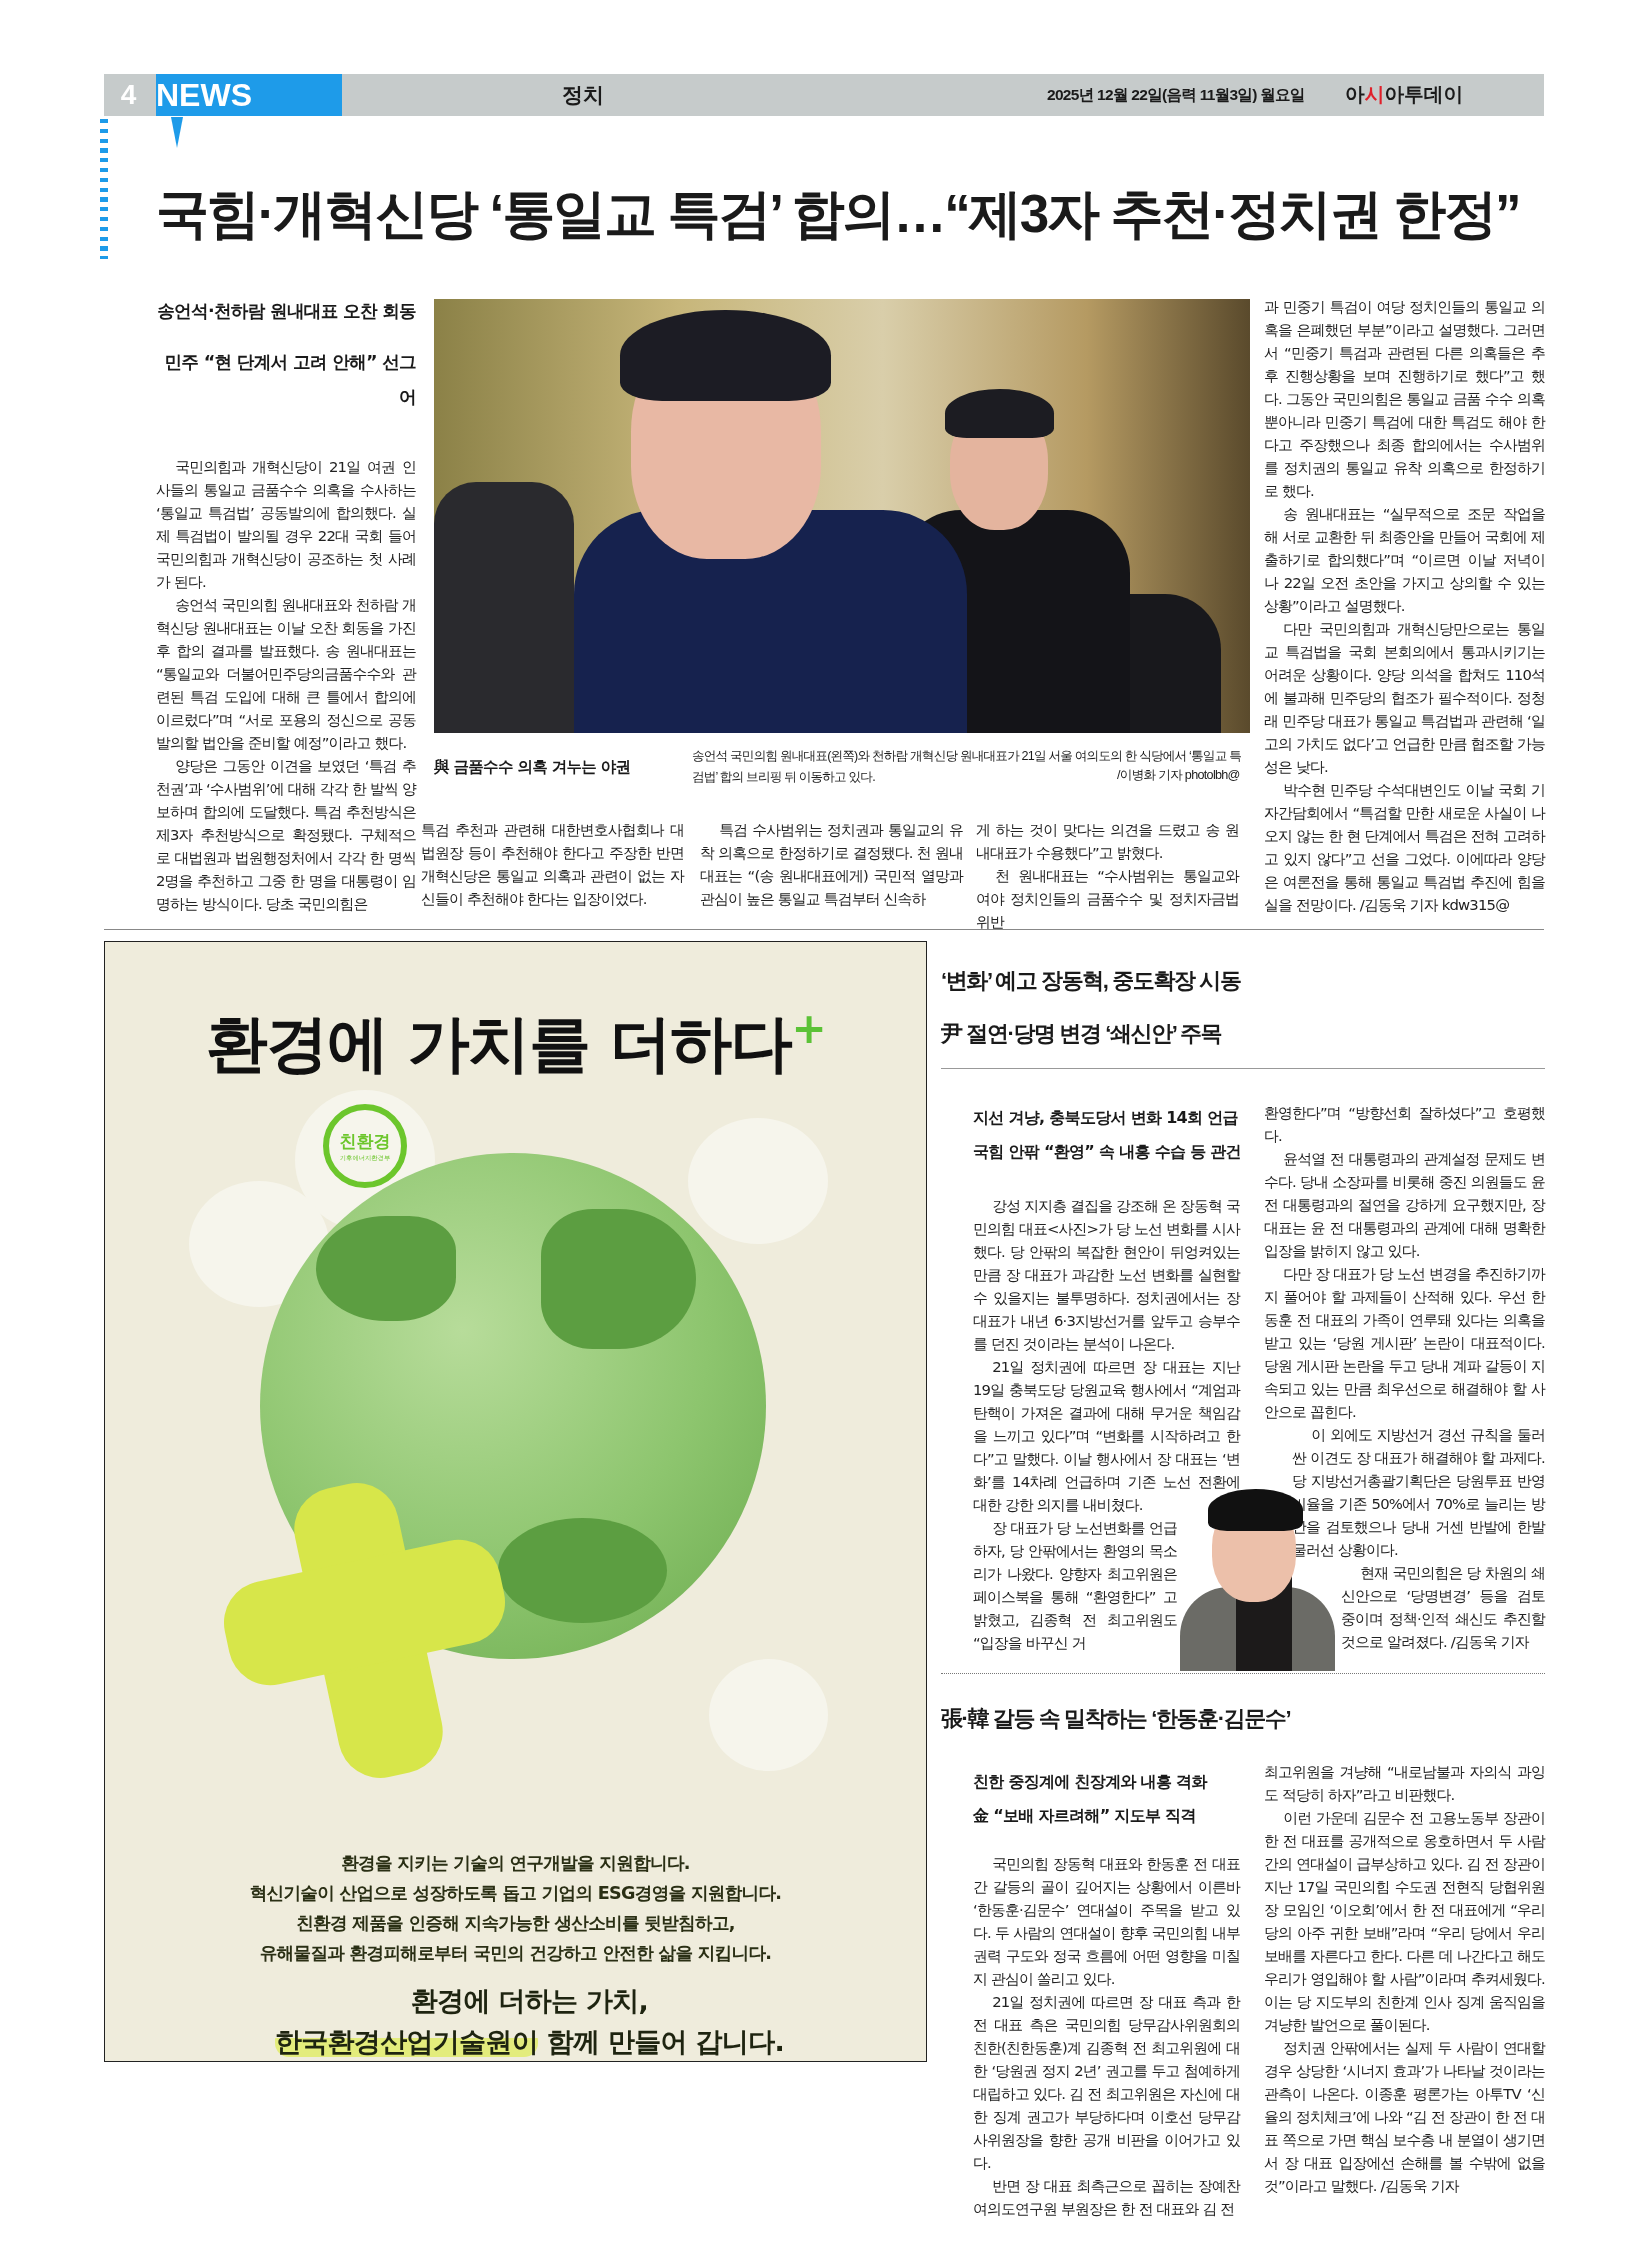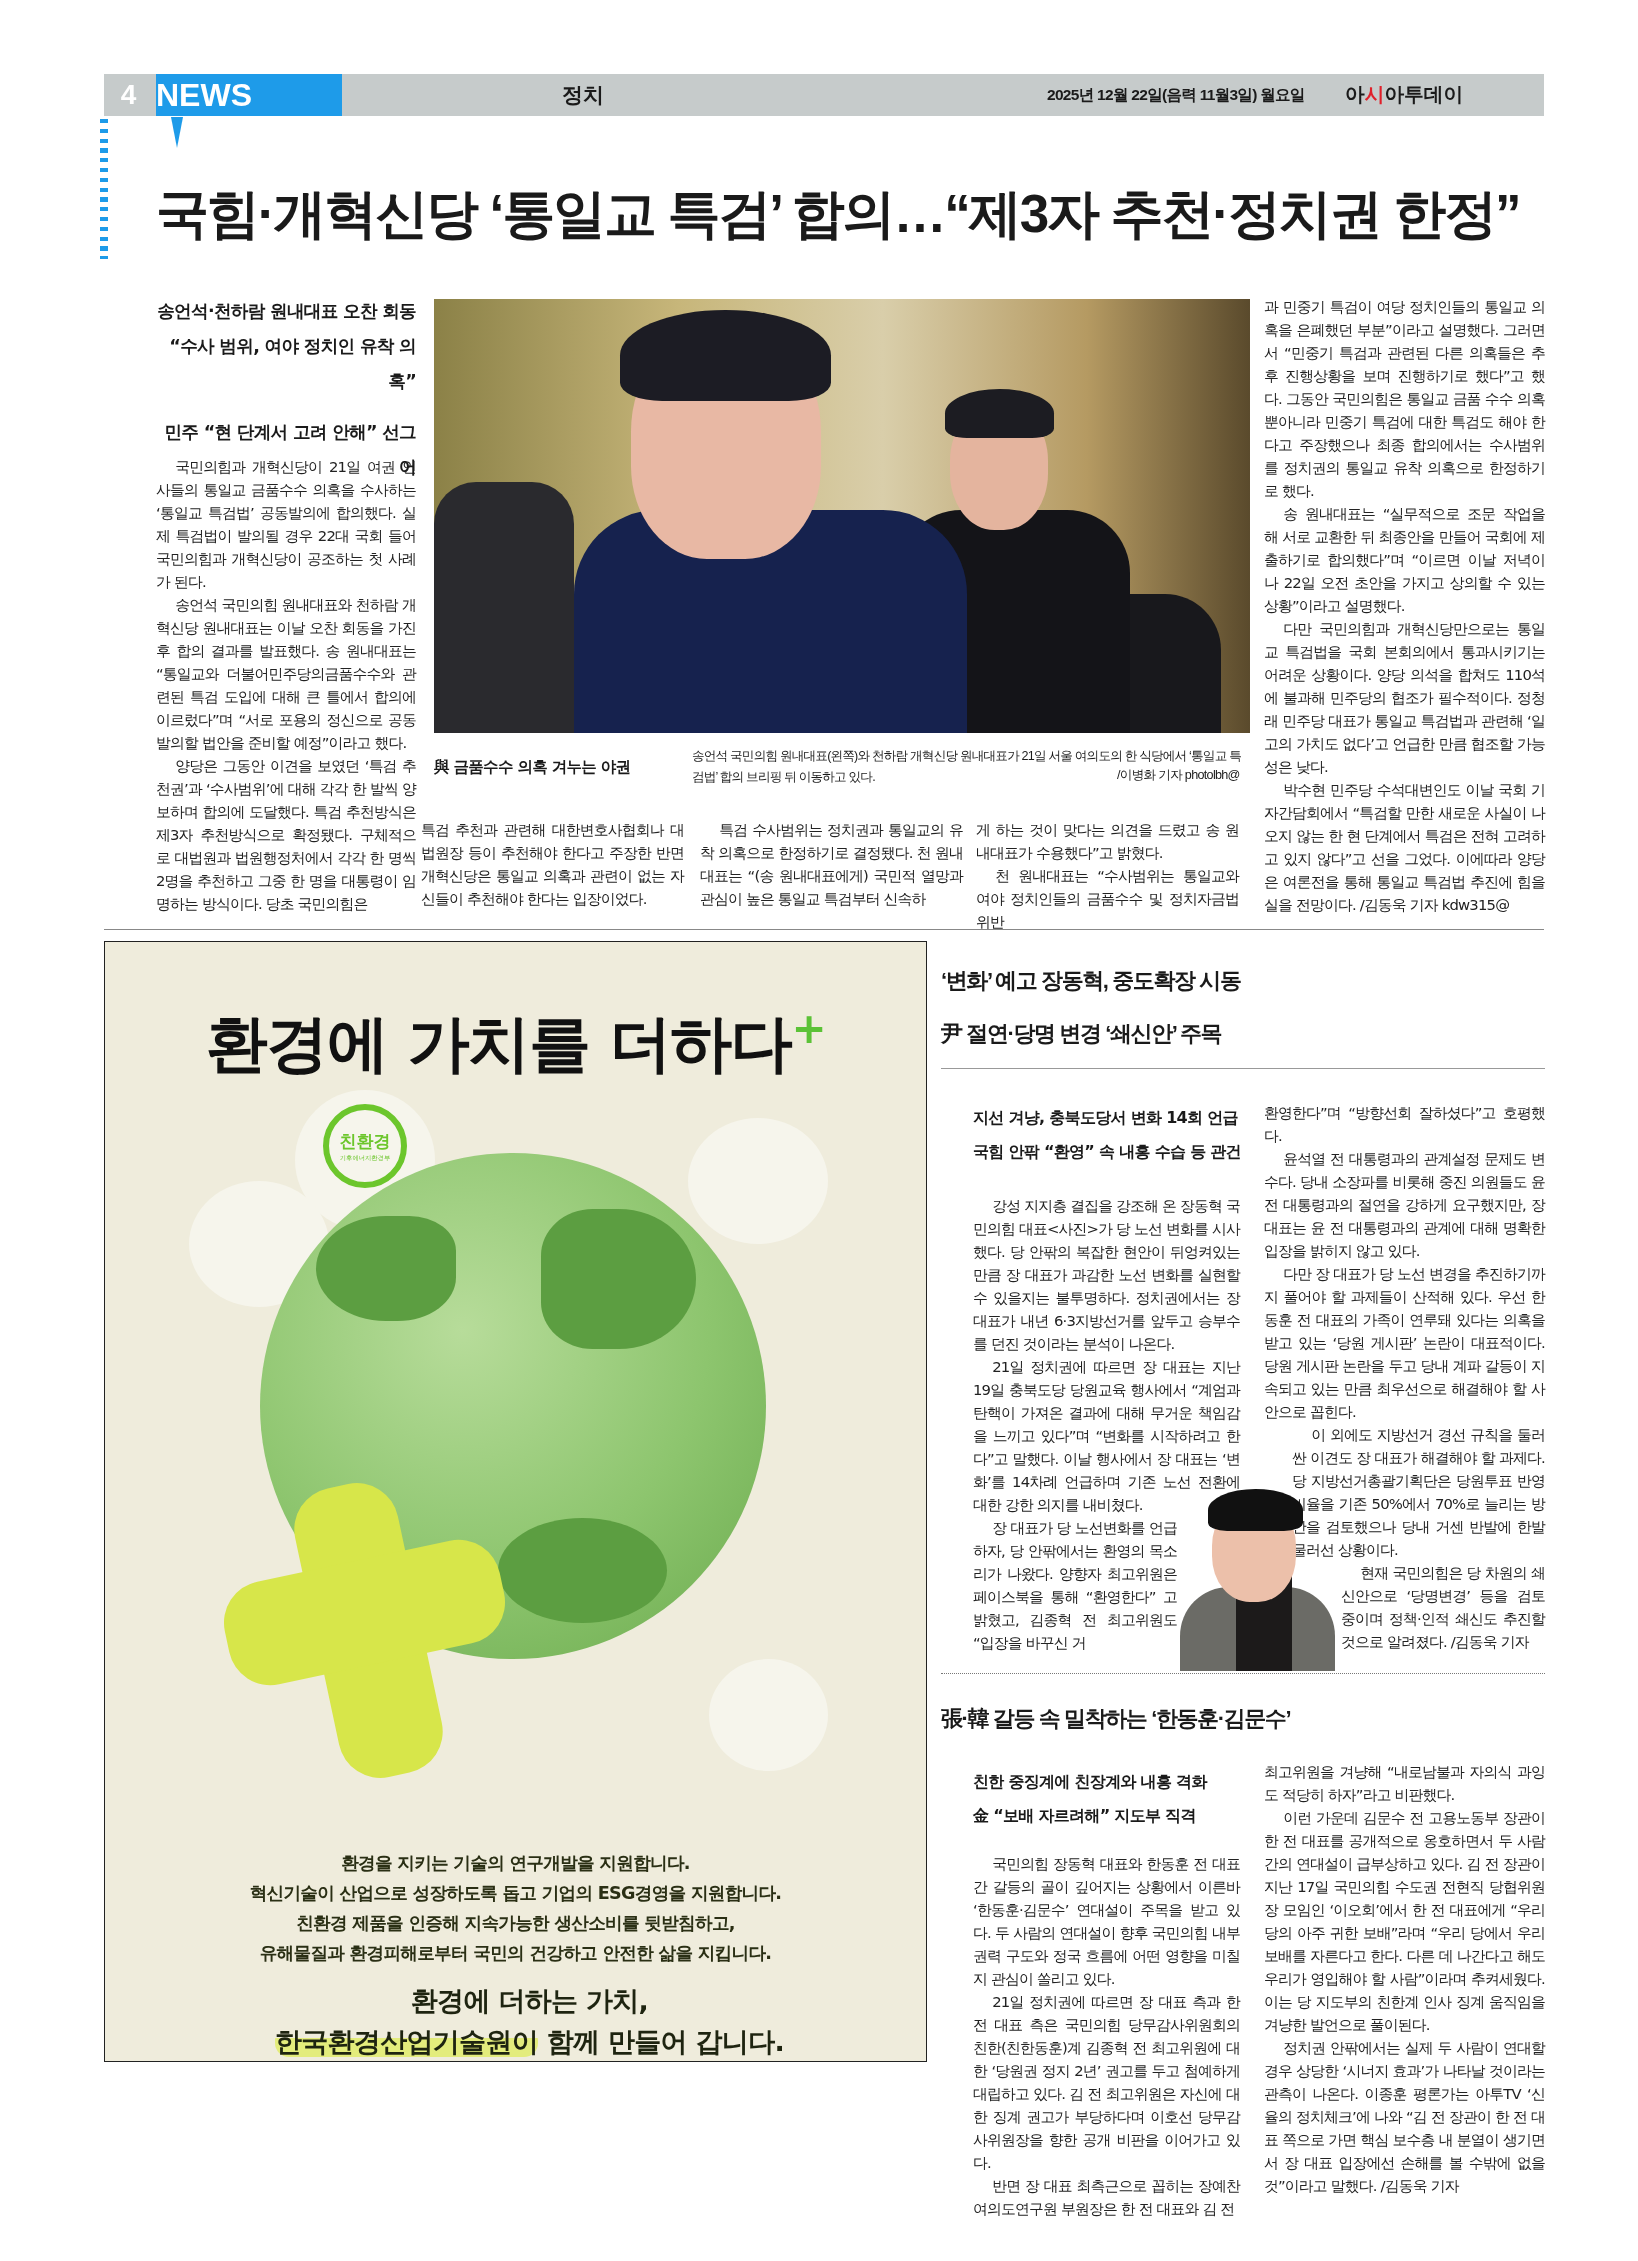"“수사 범위, 여야 정치인 유착" div.sub { html: <div>“수사 범위, 여야 정치인 유착 의혹”</div> -> none }
